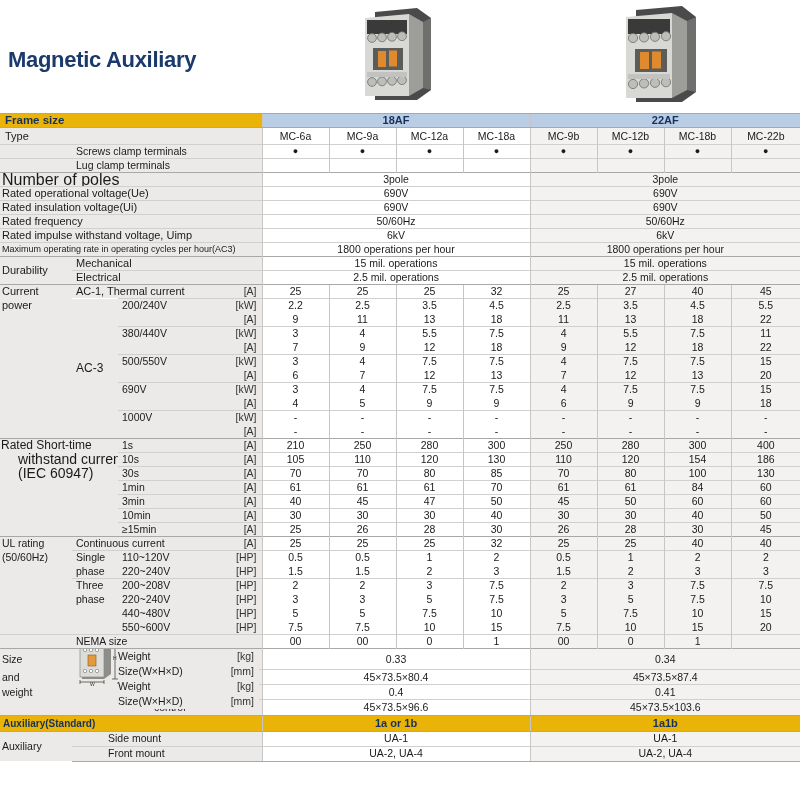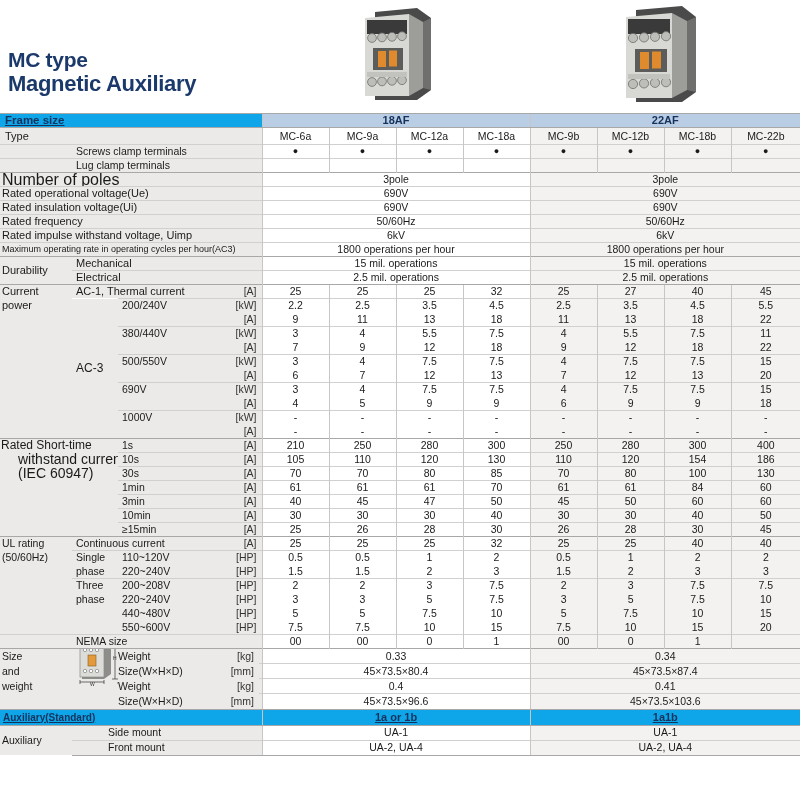"MC type" div { html: <div>MC type</div> -> none }
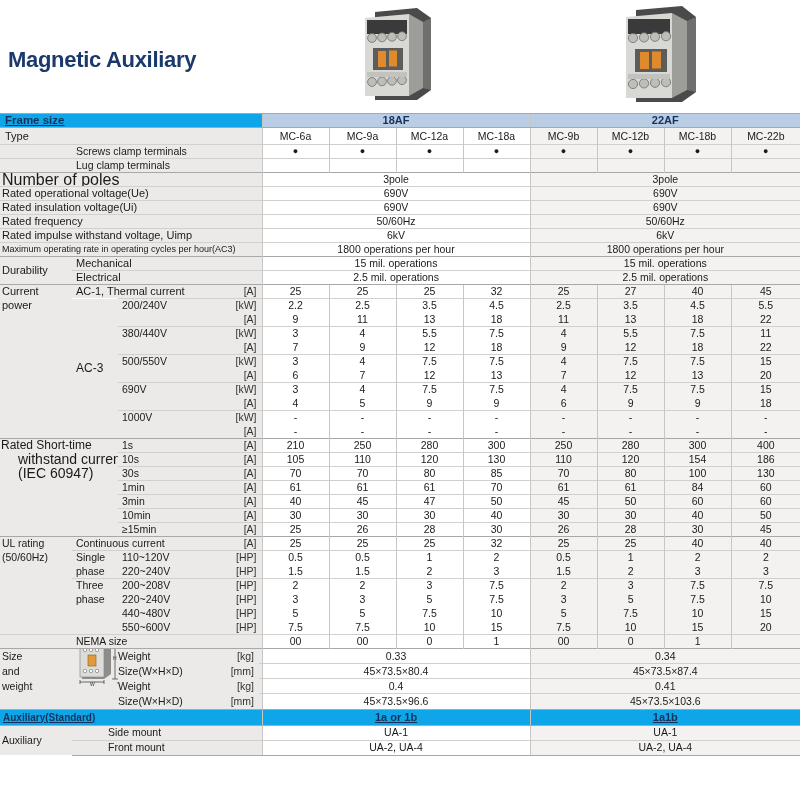"Frame size" .blue { background: #0ea5e9 -> #eab308; text-decoration: underline -> none }
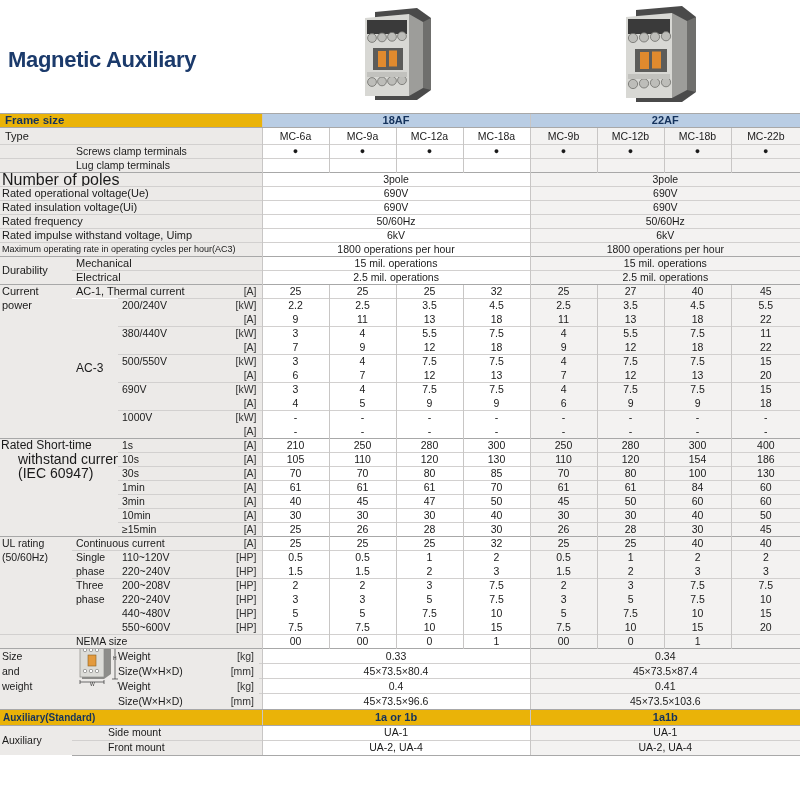"Size" tr { height: 15px -> 21px }
